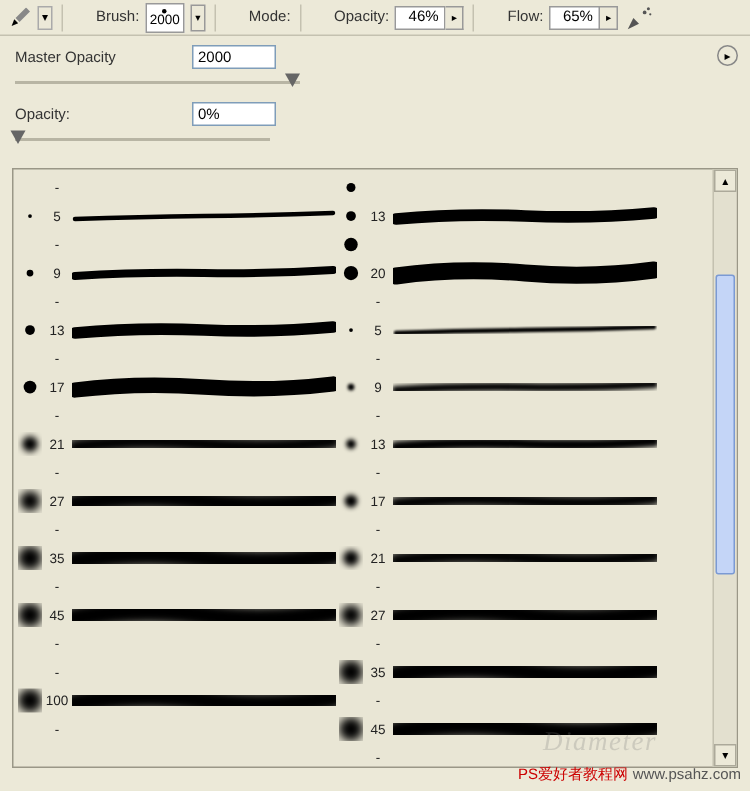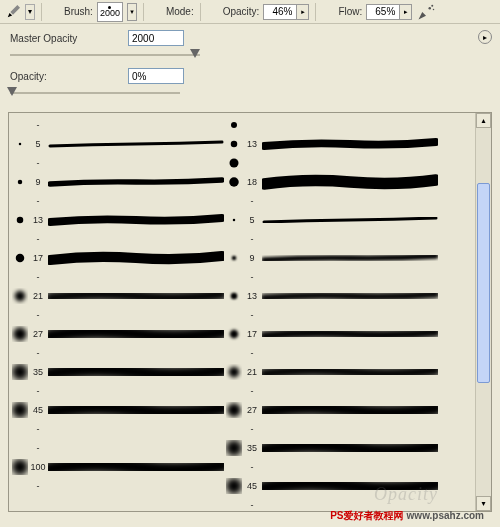"18" div.size { text: 18 -> 20 }
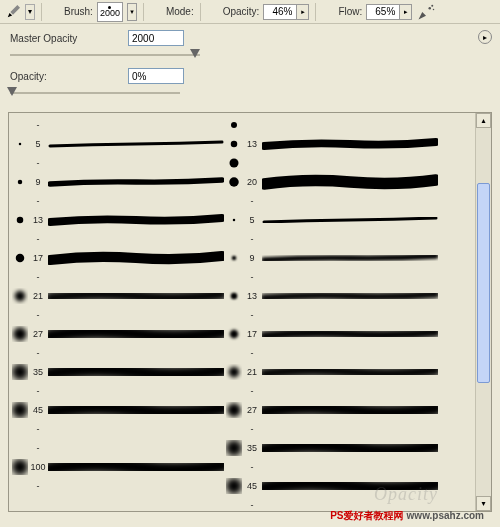"Opacity" div.watermark1 { text: Opacity -> Diameter }
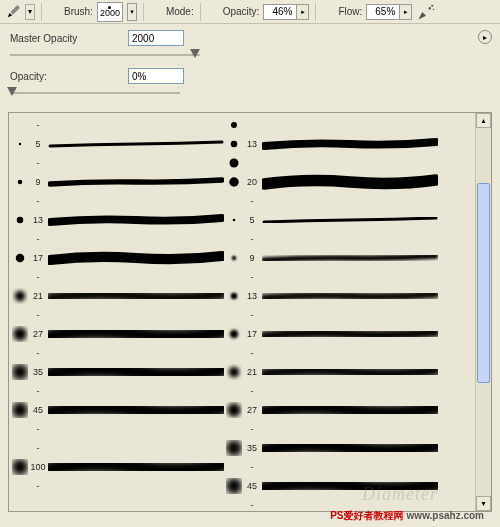"PS爱好者教程网 www.psahz.com" .watermark2 { font-weight: bold -> normal; right: 16px -> 6px }
